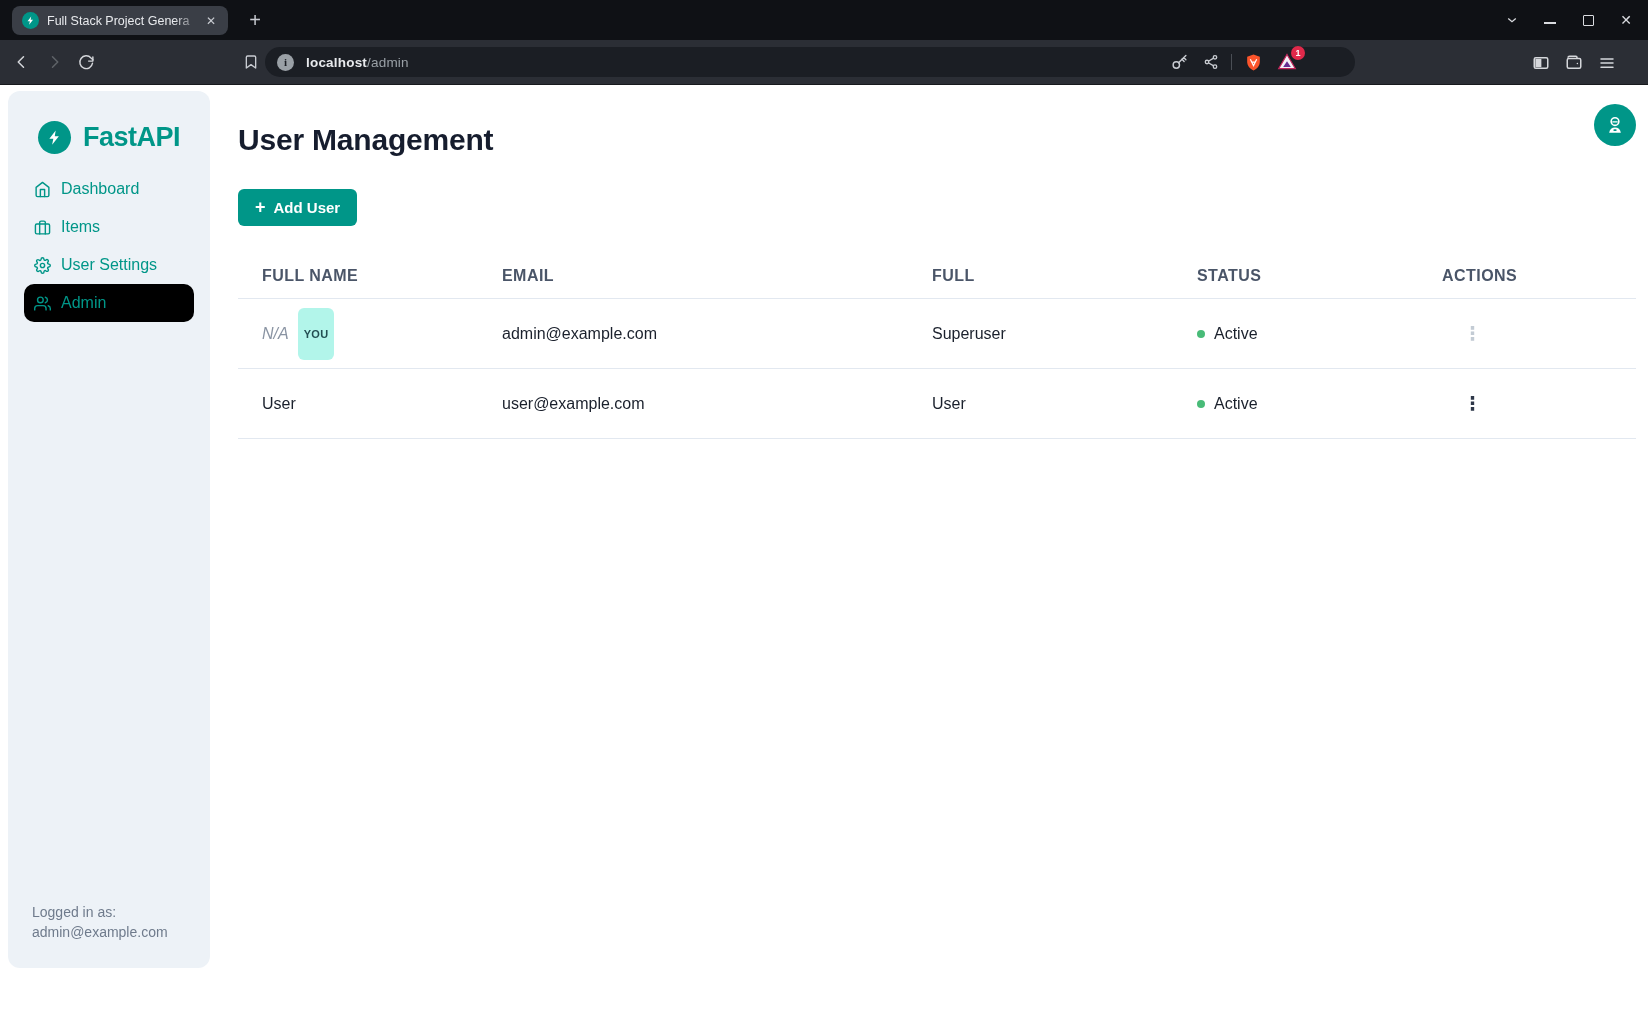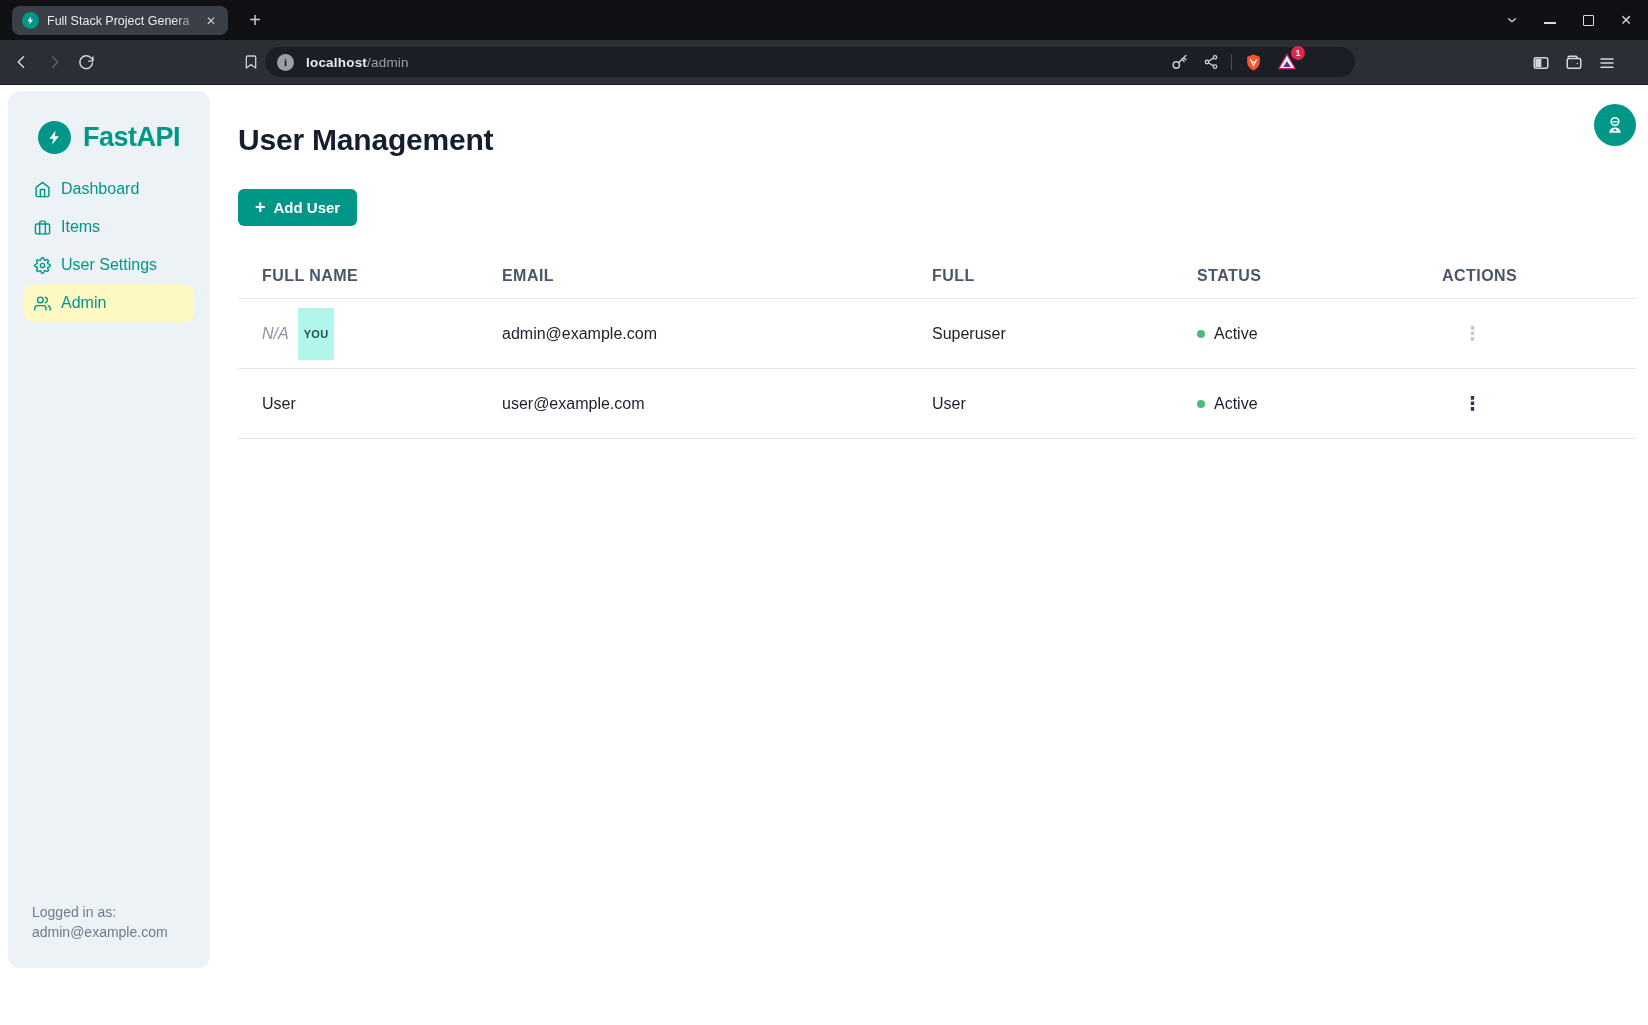"Admin" .nav-item.active { background: #fef9c3 -> #000000 }
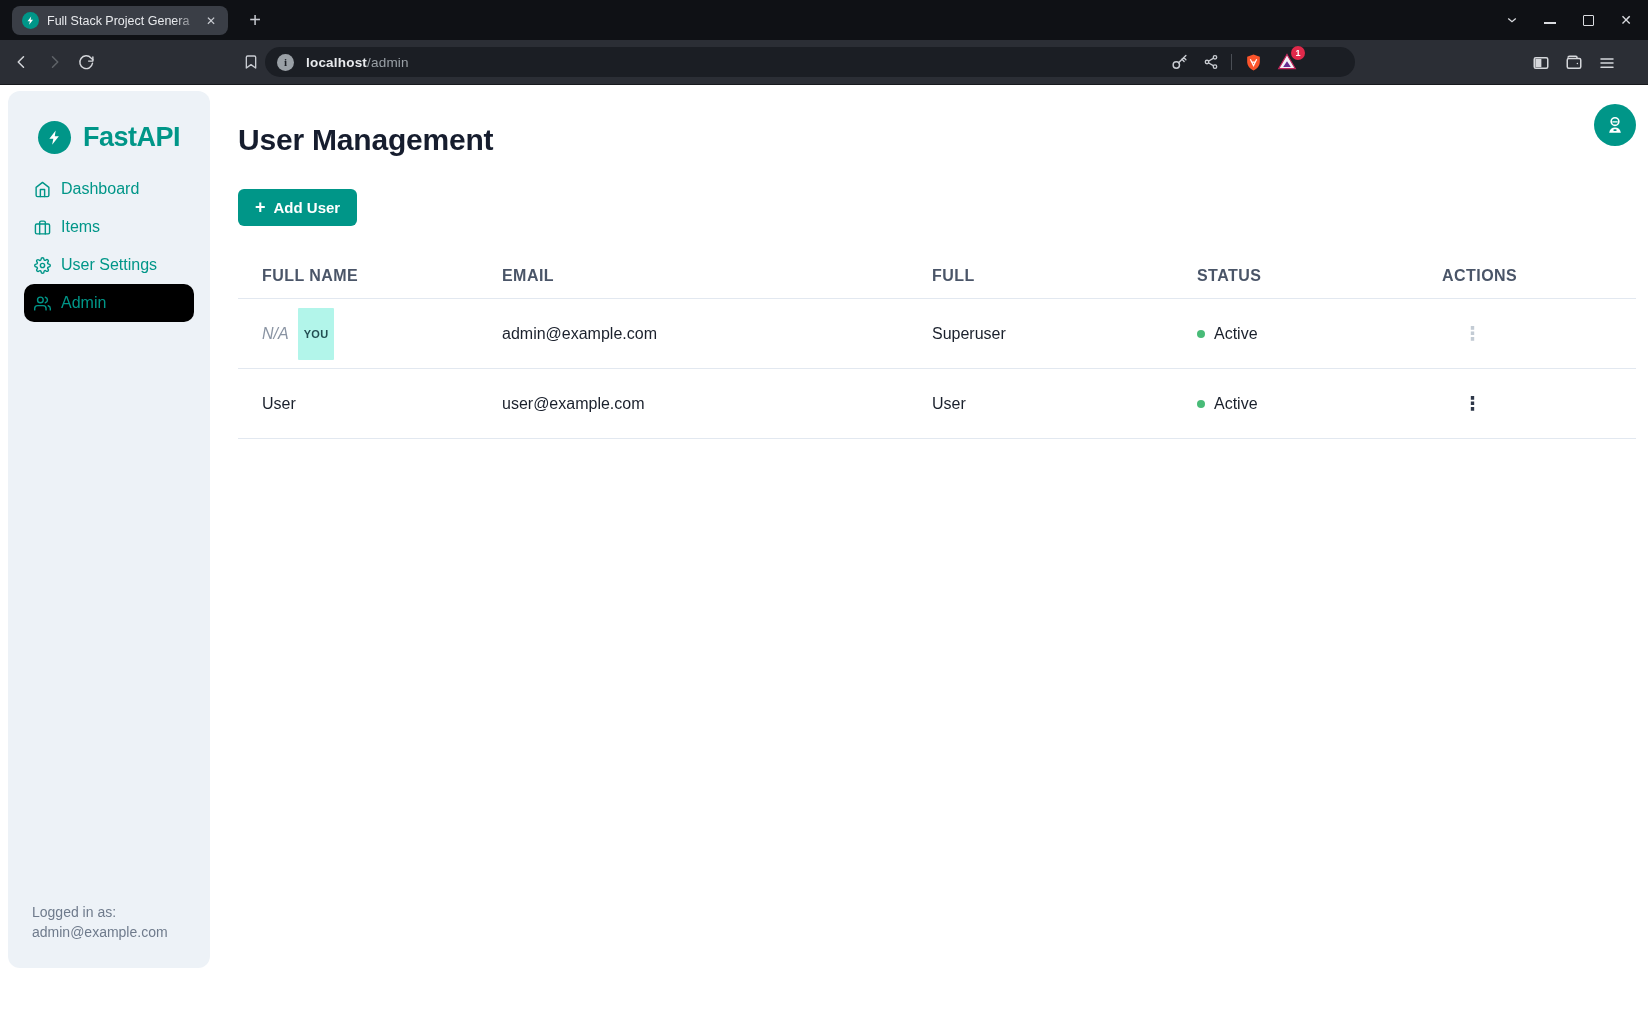"YOU" .you-badge { border-radius: 1px -> 6px }
